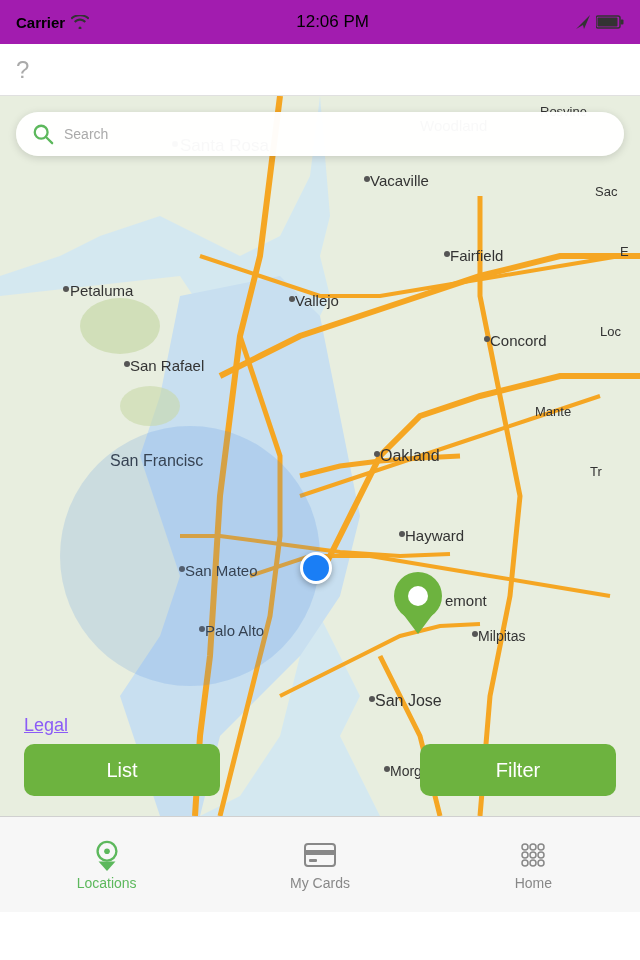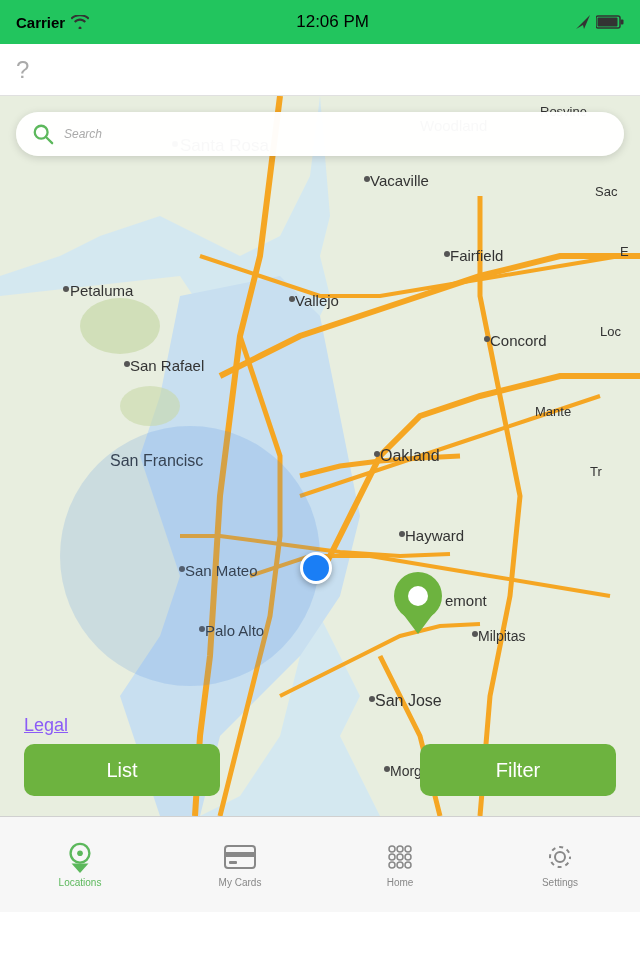"Carrier" .status-bar { background: #22c55e -> #a21caf }
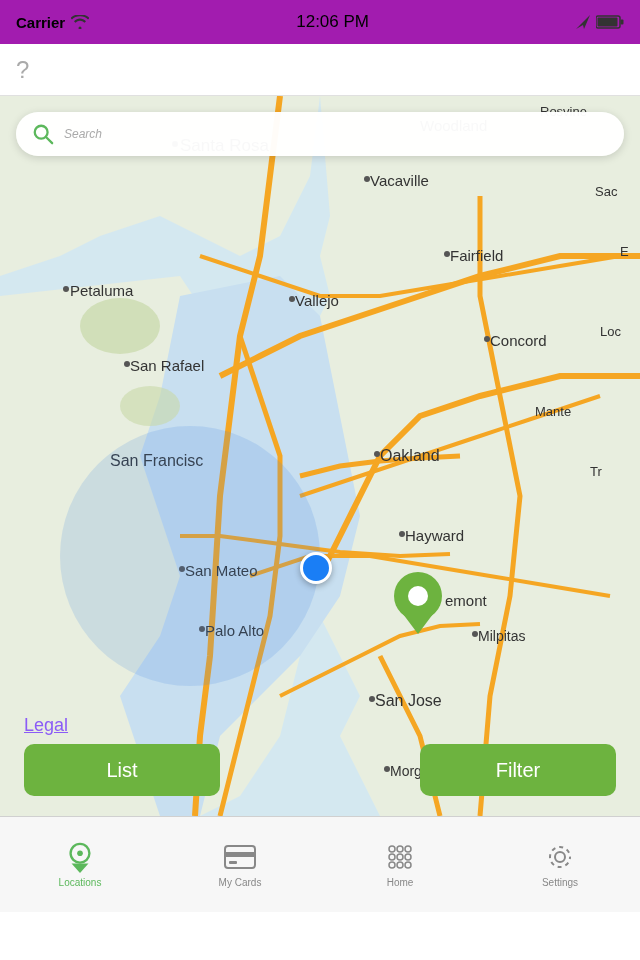"Search" .search-input-fake { font-size: 12px -> 14px; font-style: italic -> none }
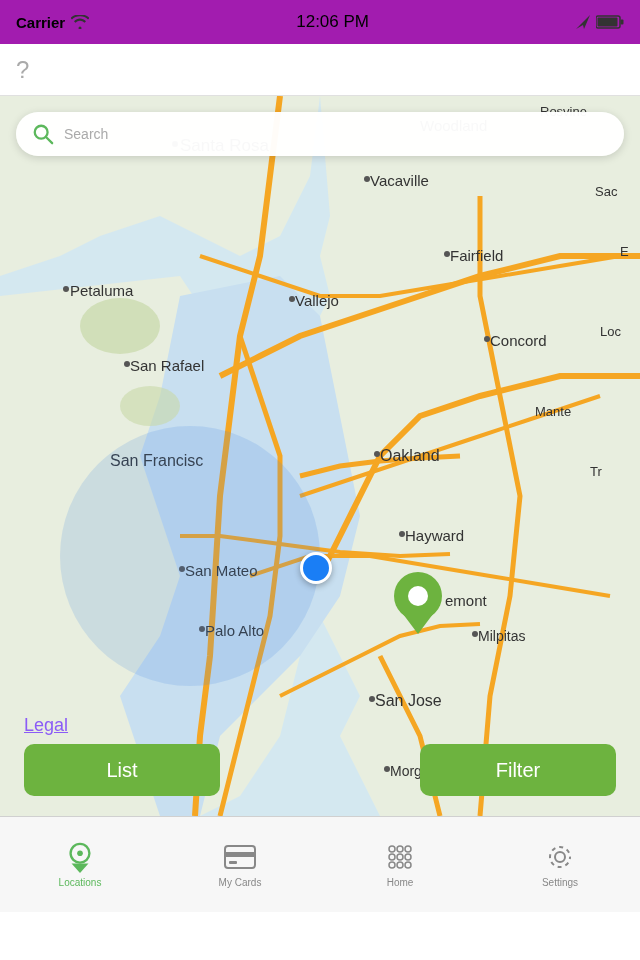"Locations" .tab-label { font-size: 10px -> 14px }
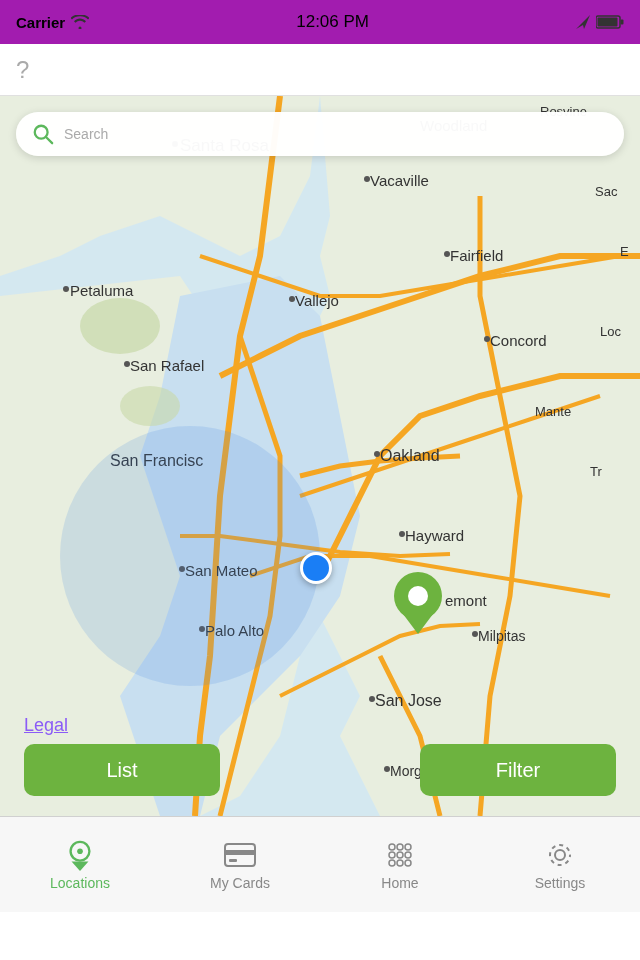"Settings" div.tab-item { html: <div> <div> <svg> <circle></circle> <circle></circle> </svg> </div> <span>Settings</span> </div> -> none }
